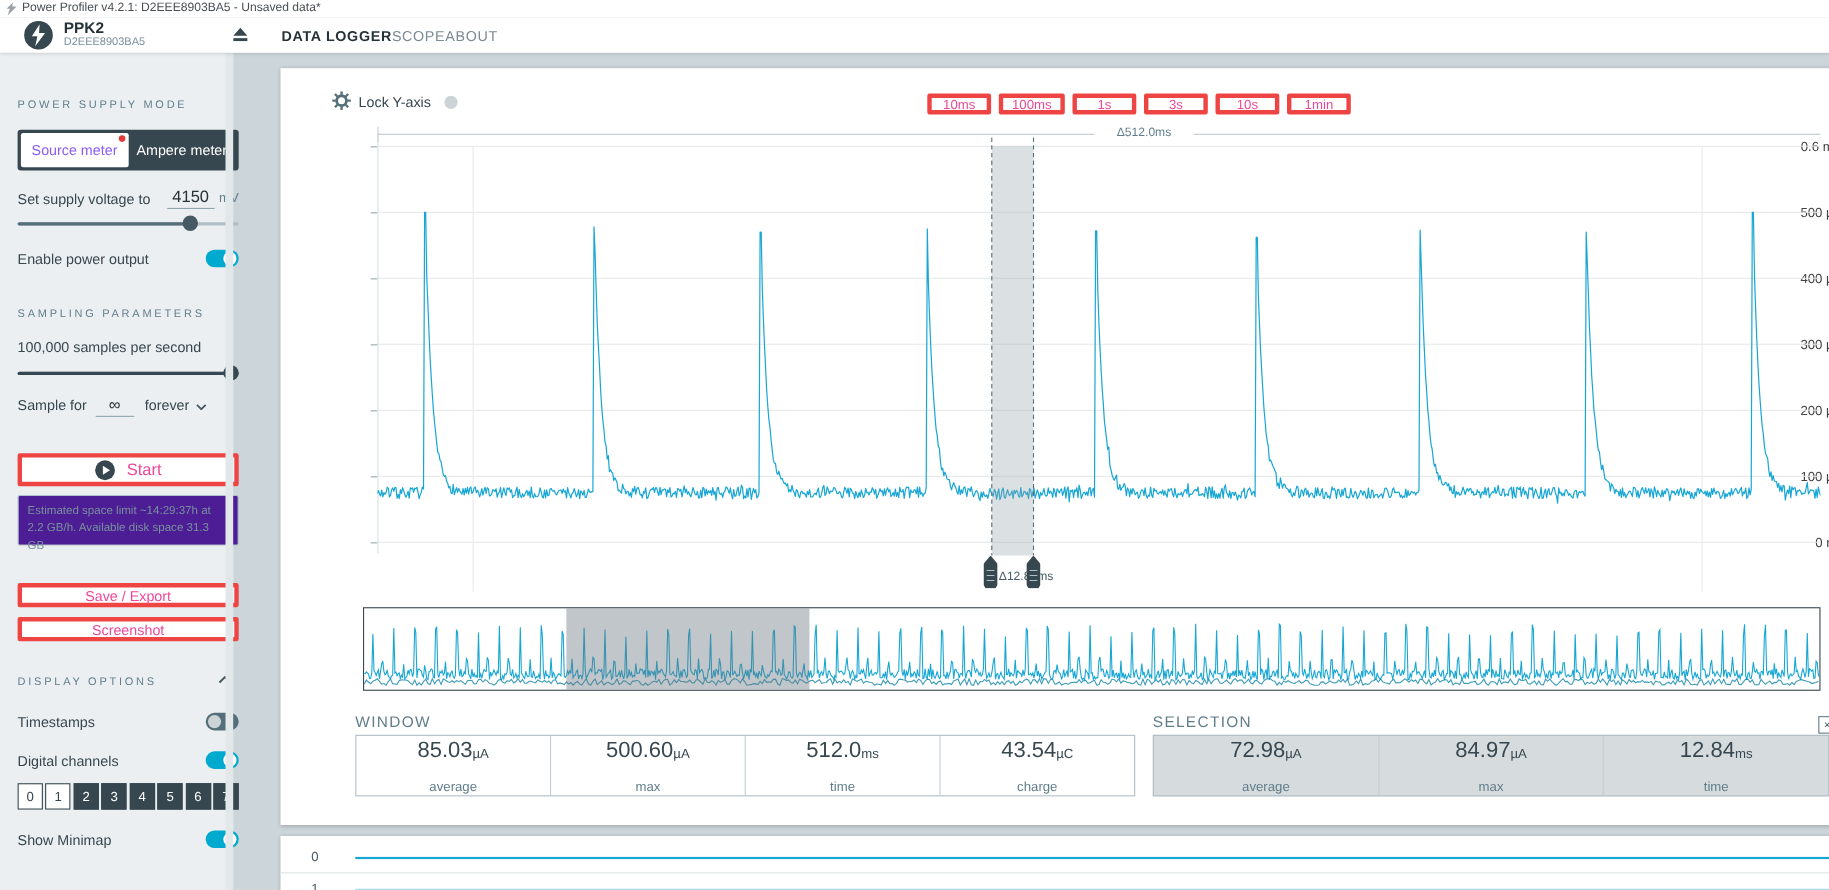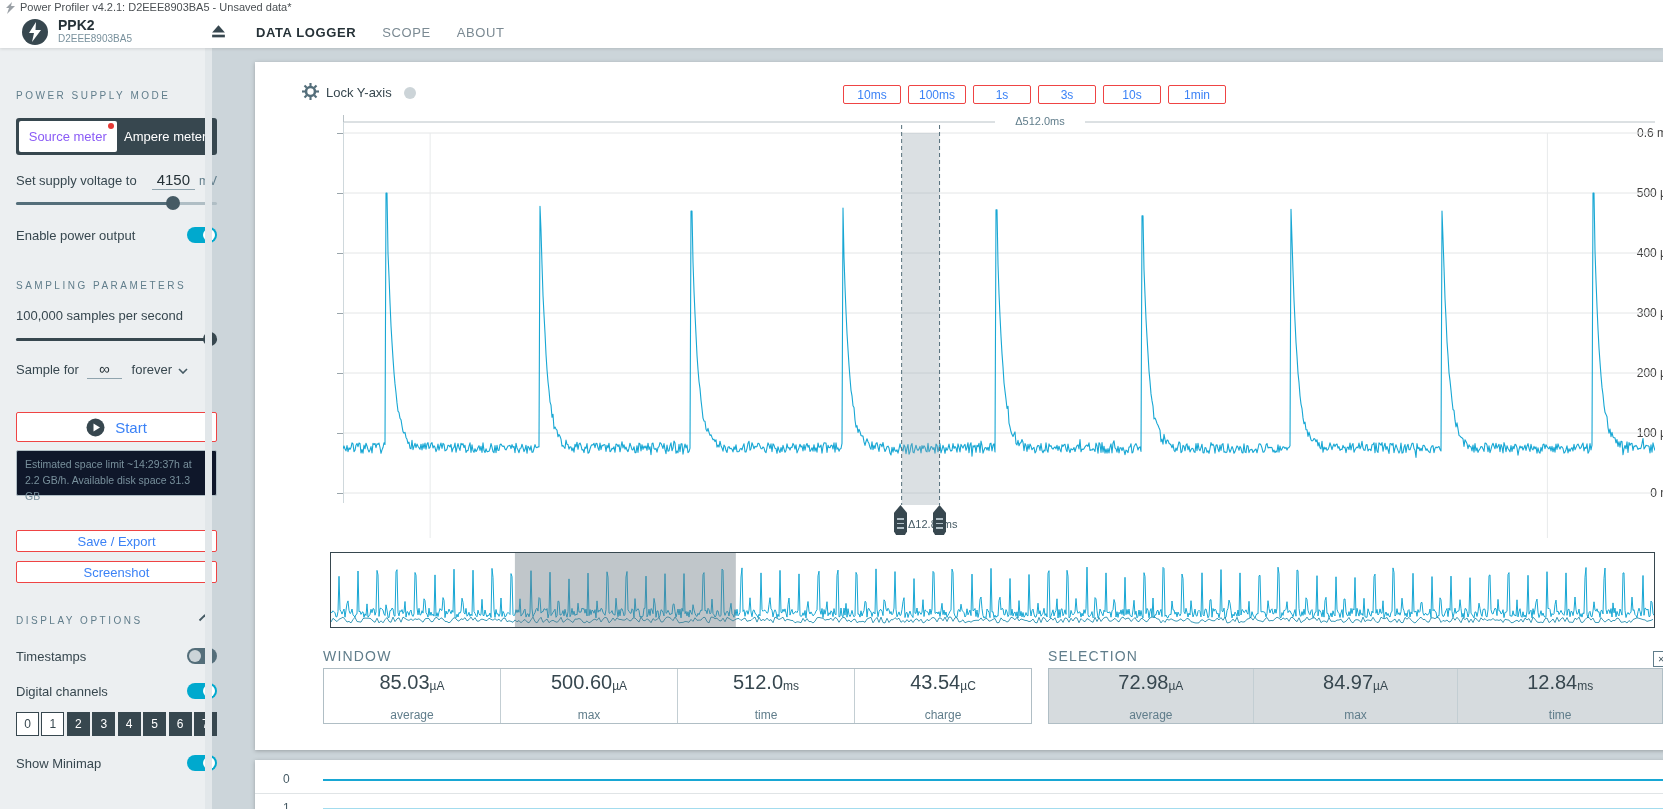"DATA LOGGER" .tabs { gap: 26px -> none }
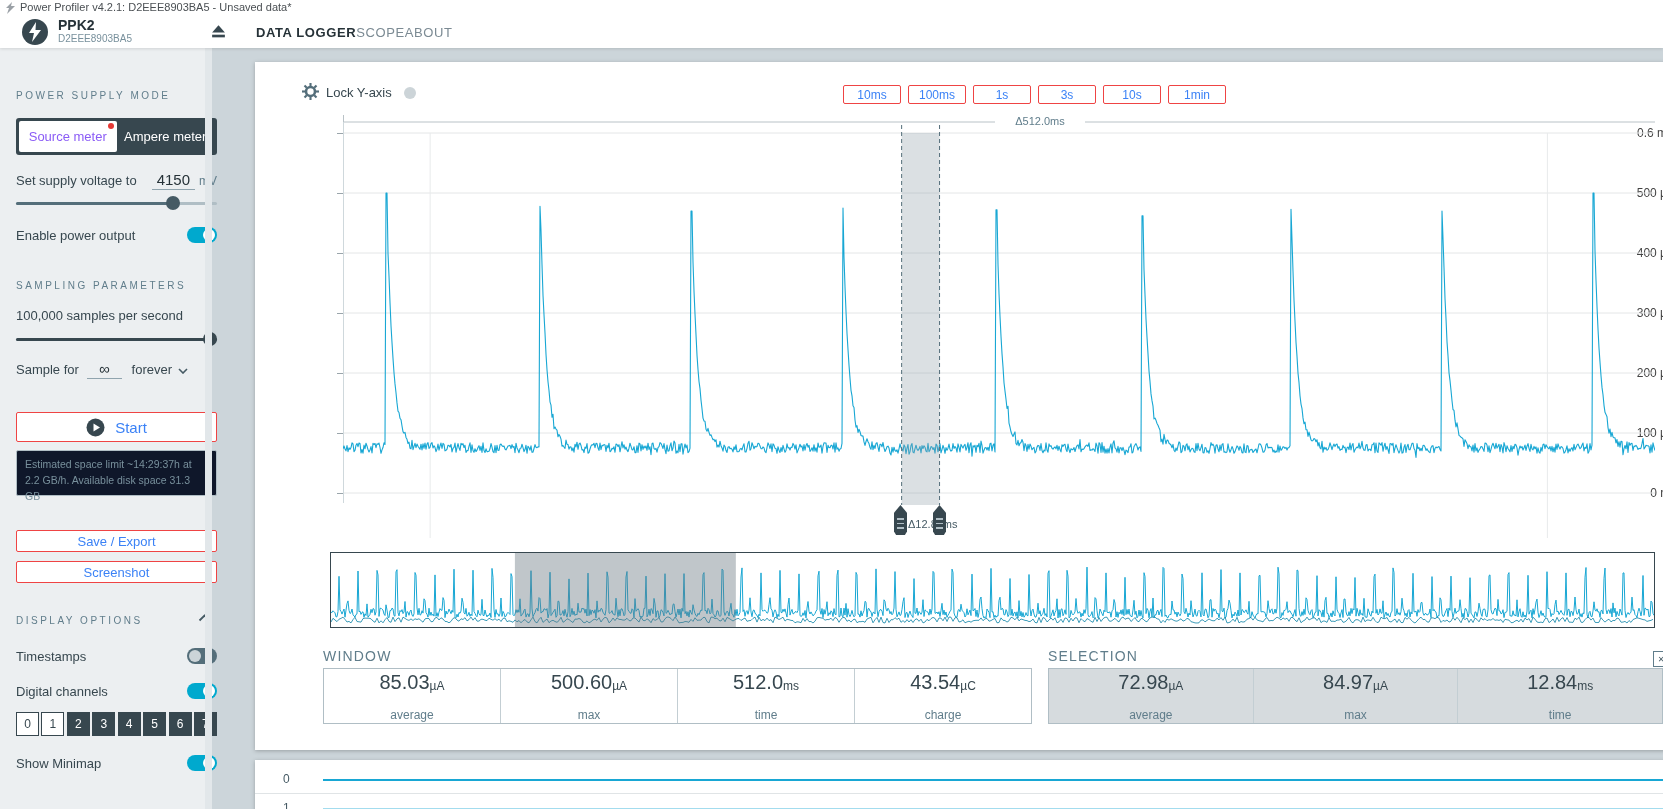"10ms" .btn { border: 1px solid #ef4444 -> 4px solid #ef4444; color: #3b82f6 -> #ec4899 }
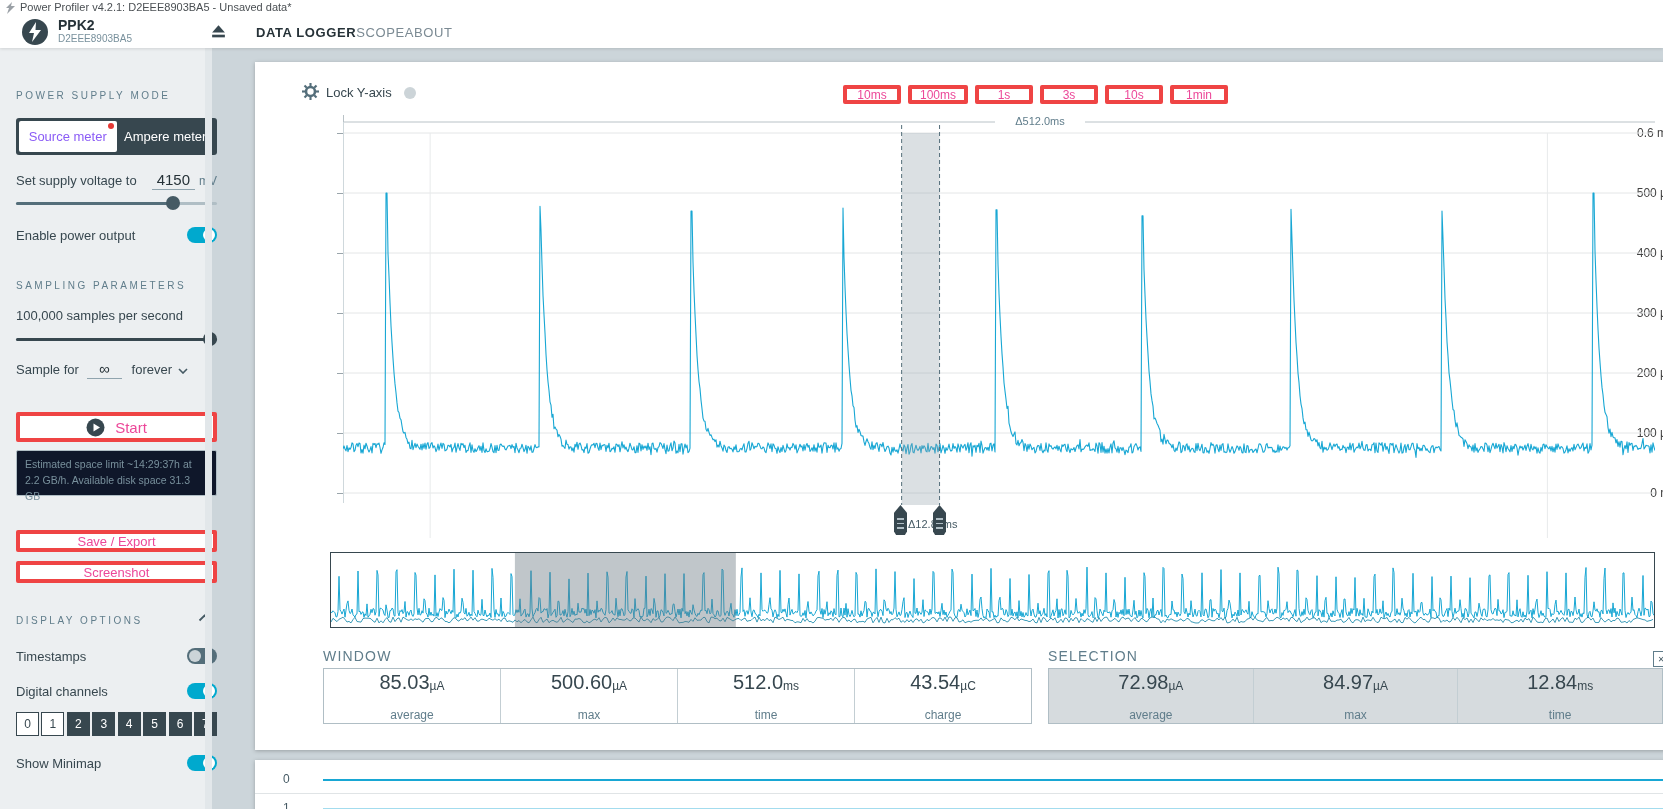"Estimated space limit ~14:29:37h at" .note { background: #0f172a -> #4c1d95 }
